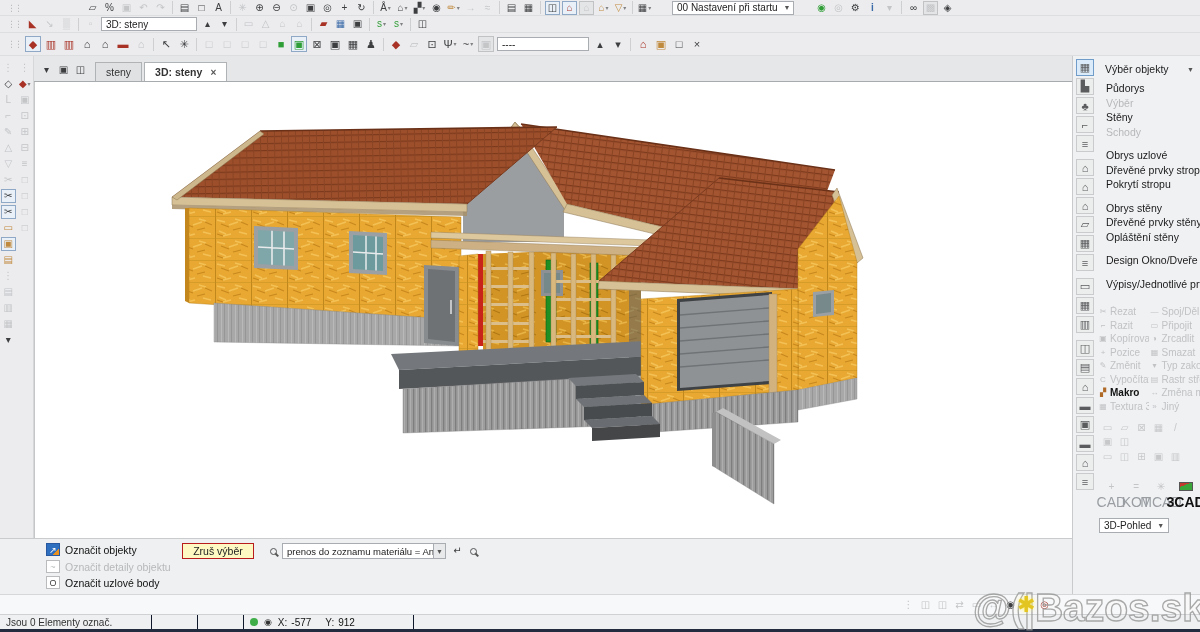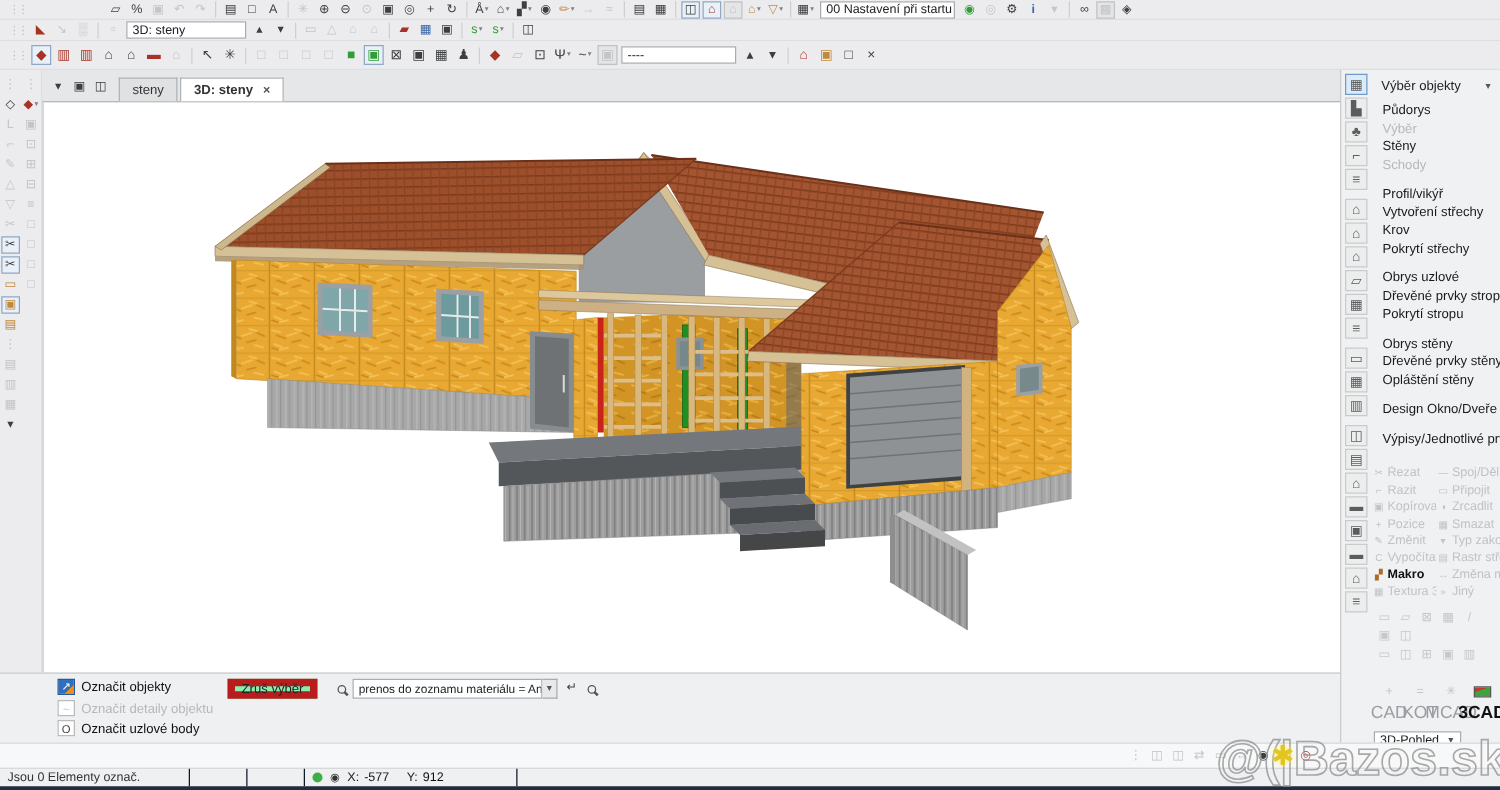"00 Nastavení při startu" span.combo { margin: 0 3px -> 0 19px; width: 108px -> 122px }
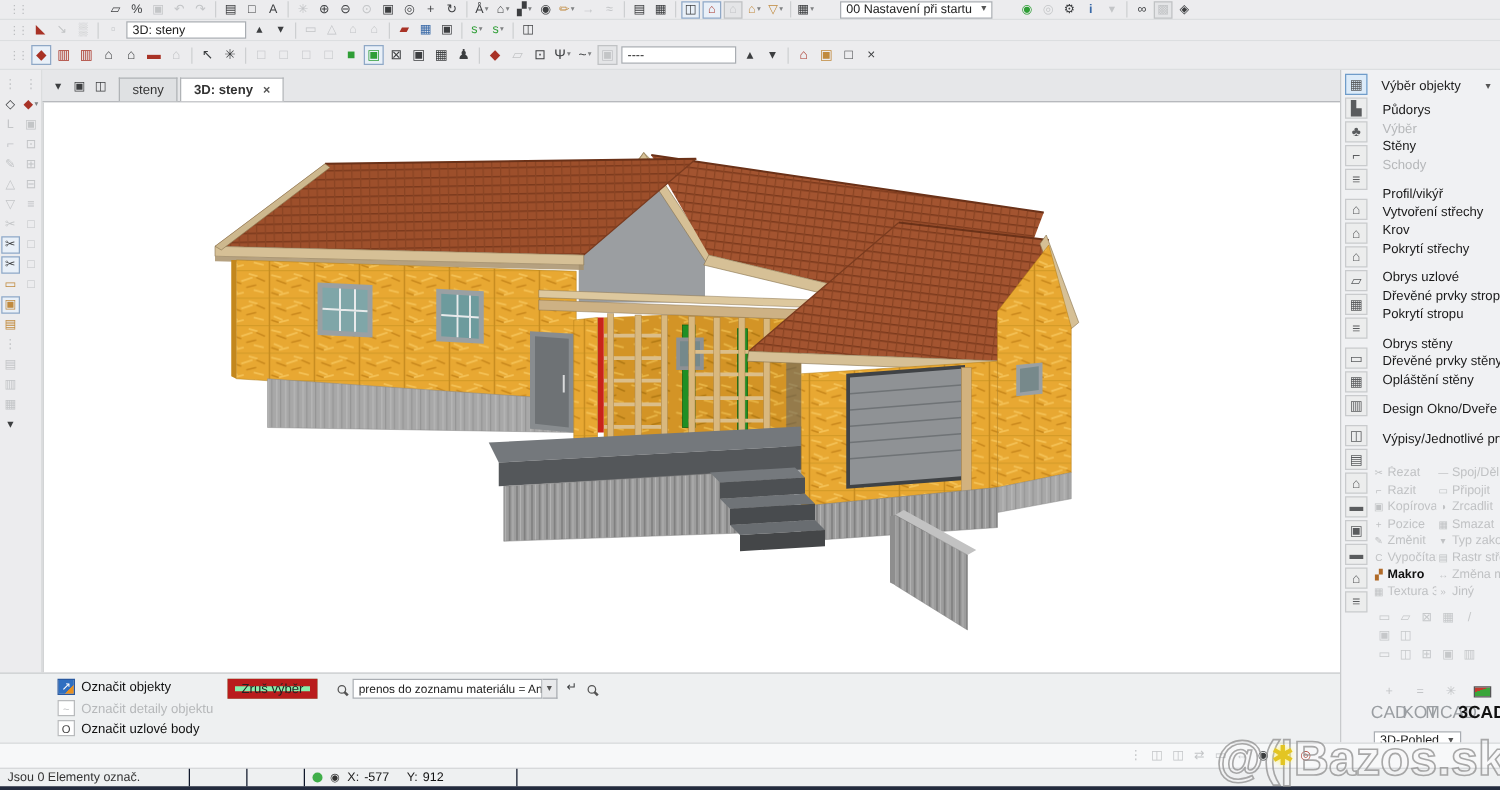"Profil/vikýř" div.sgroup { html: <div> <div>Profil/vikýř</div> <div>Vytvoření střechy</div> <div>Krov</div> <div>Pokrytí střechy</div> </div> -> none }
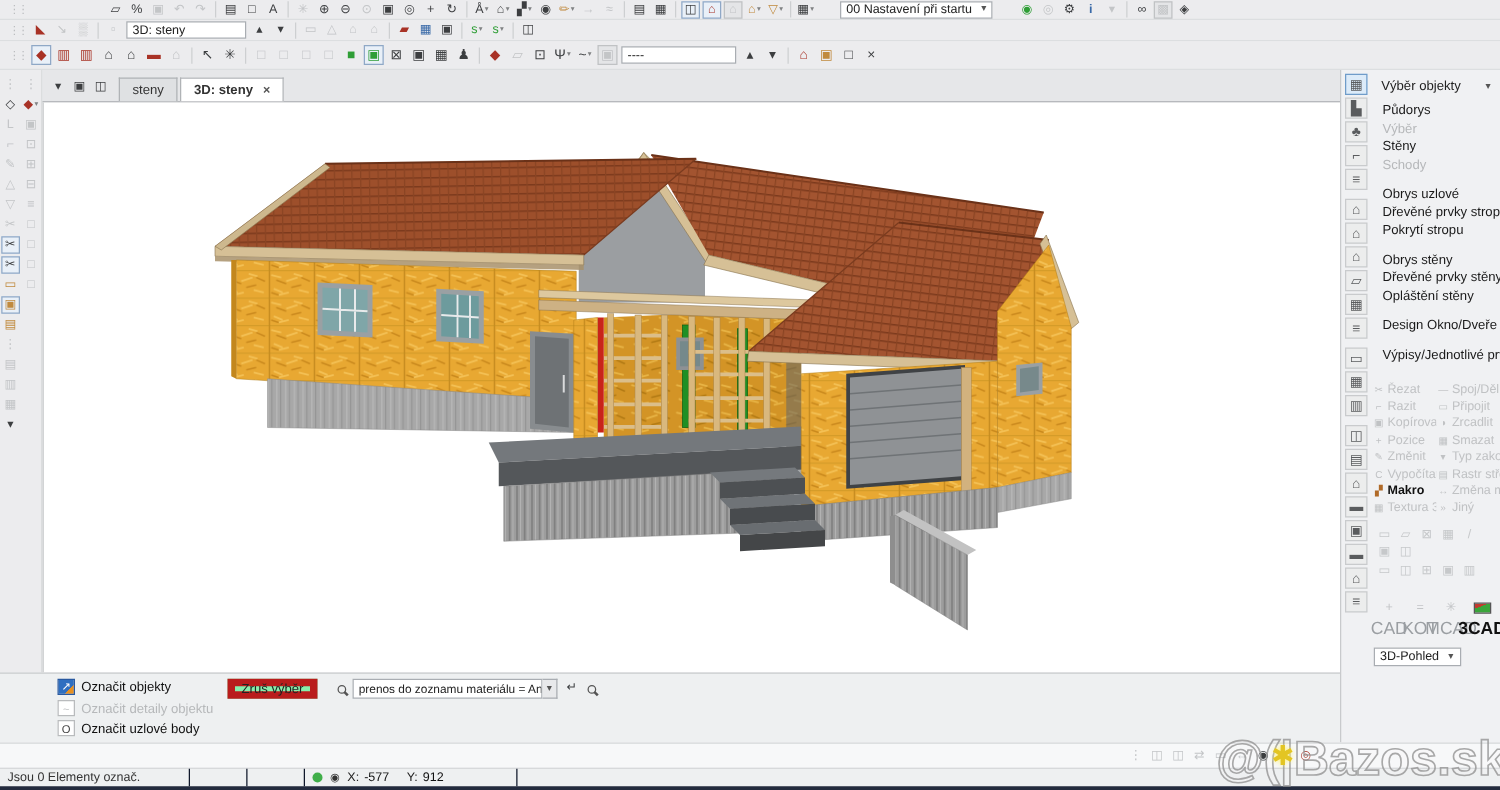"Zruš výběr" .btn { background: #86efac -> #fef9c3; border: 6px solid #b91c1c -> 1px solid #b91c1c }
